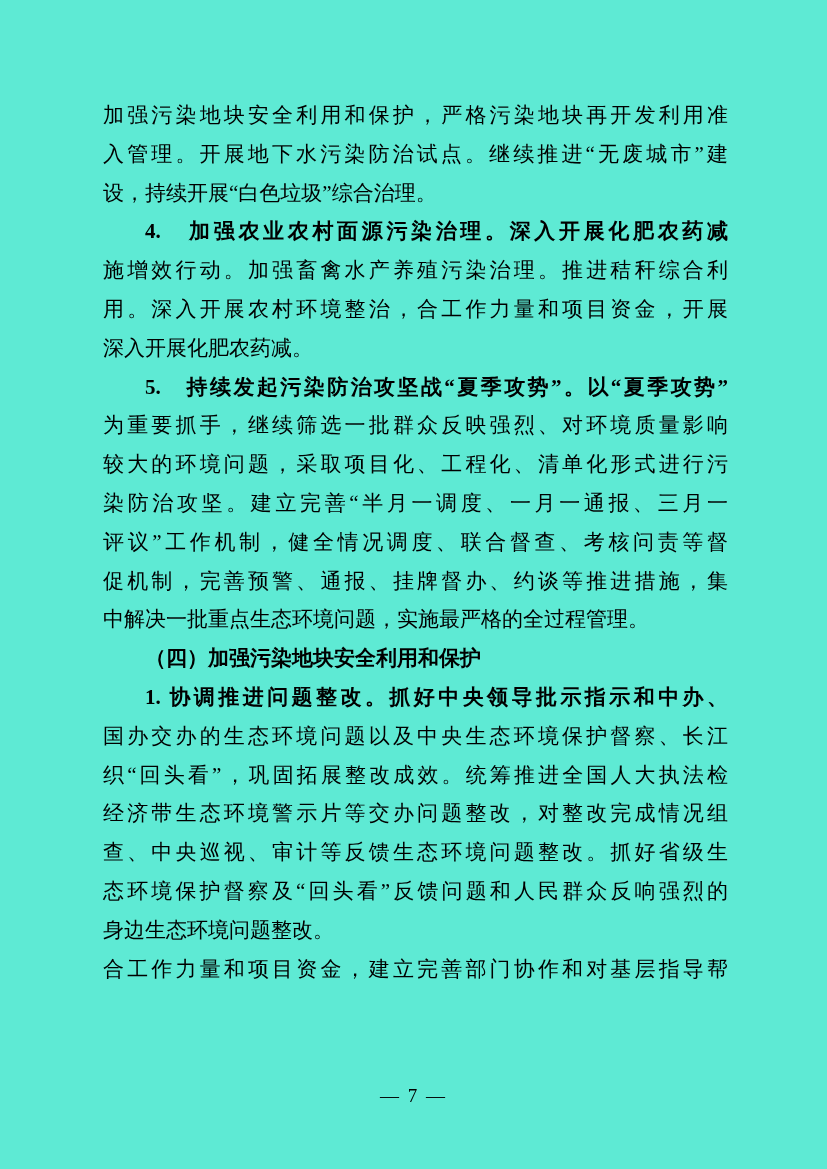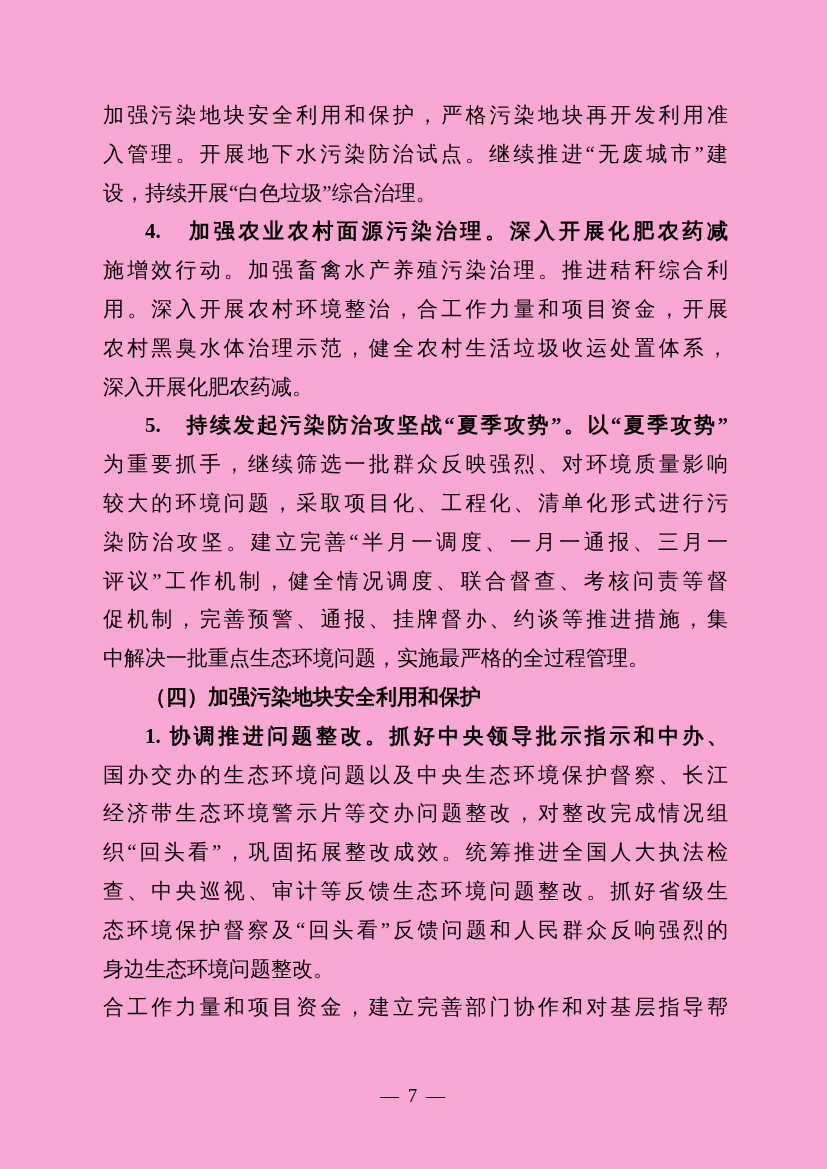"加强污染地块安全利用和保护，严格污染地块再开发利用准" .page { background: #f9a8d4 -> #5eead4 }
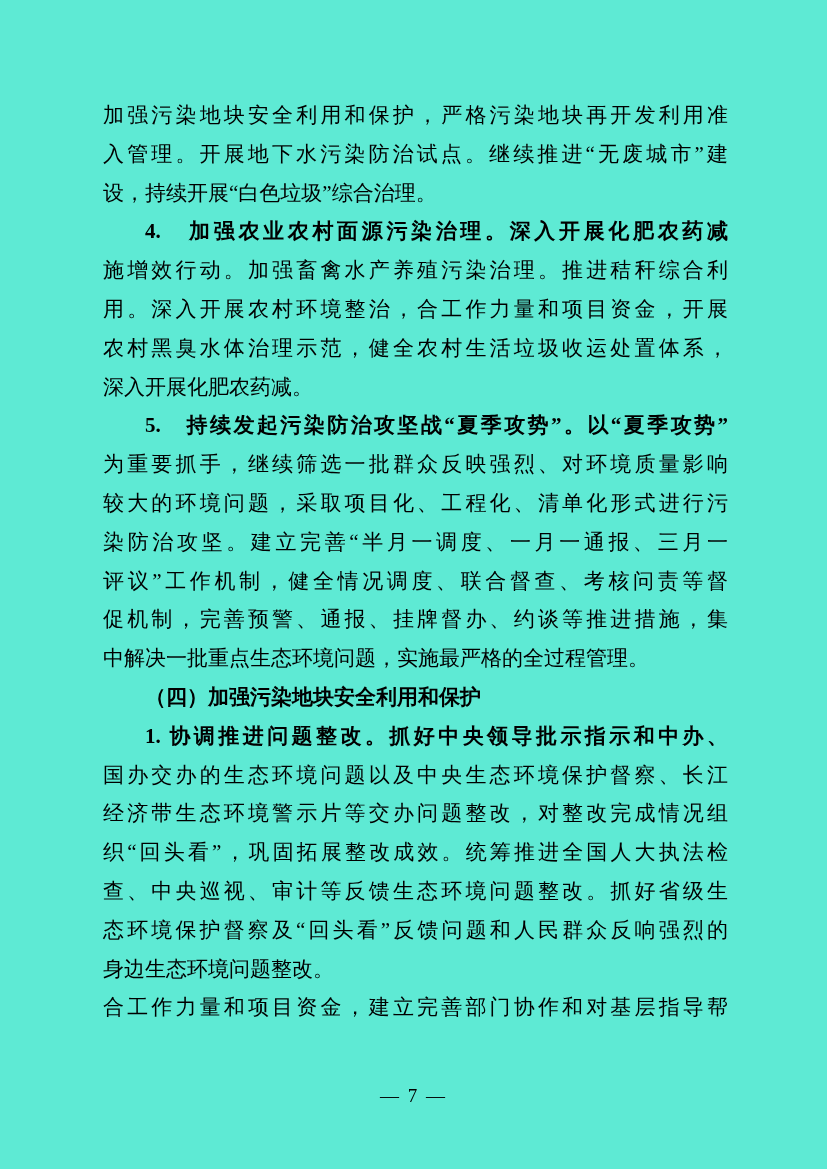"农村黑臭水体治理示范，健全农村生活垃圾收运处置体系，" div.line { html: <div>农村黑臭水体治理示范，健全农村生活垃圾收运处置体系，</div> -> none }
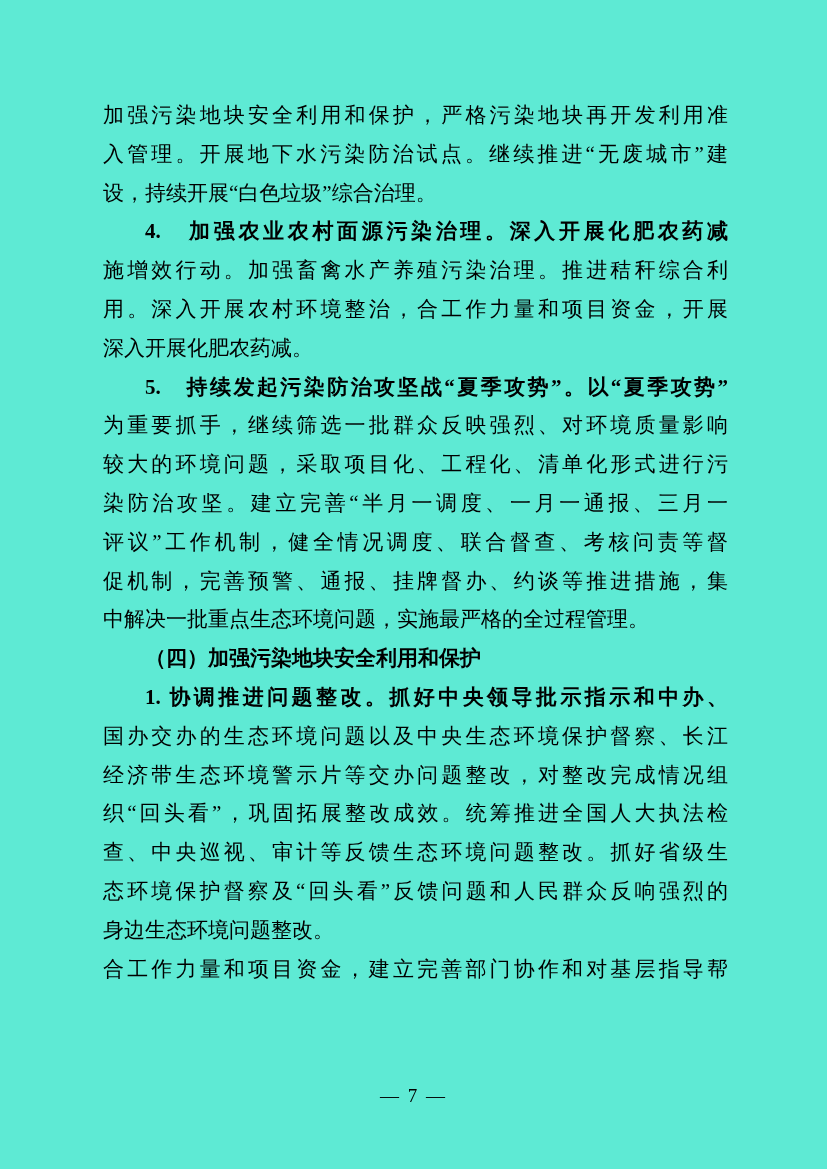"经济带生态环境警示片等交办问题整改，对整改完成情况组" div.line { order: before "织“回头看”，巩固拓展整改成效。统筹推进全国人大执法检" -> after "织“回头看”，巩固拓展整改成效。统筹推进全国人大执法检" }
